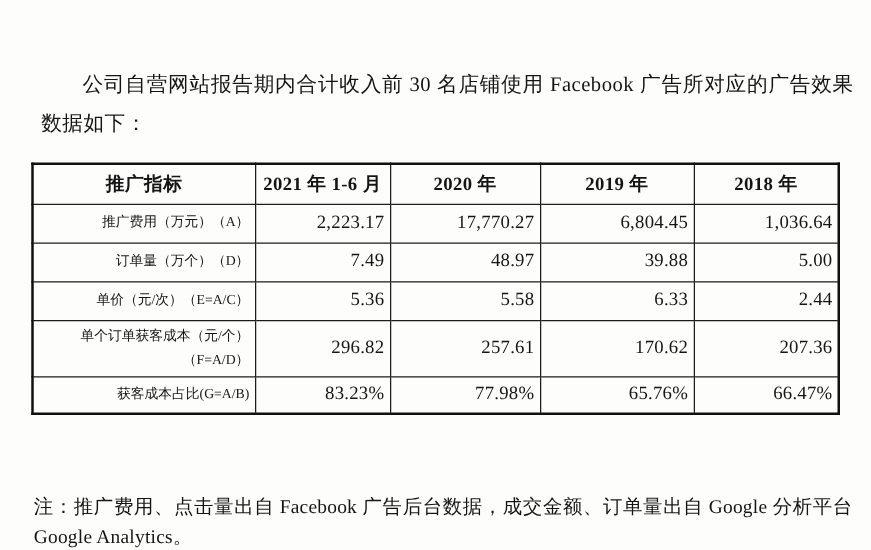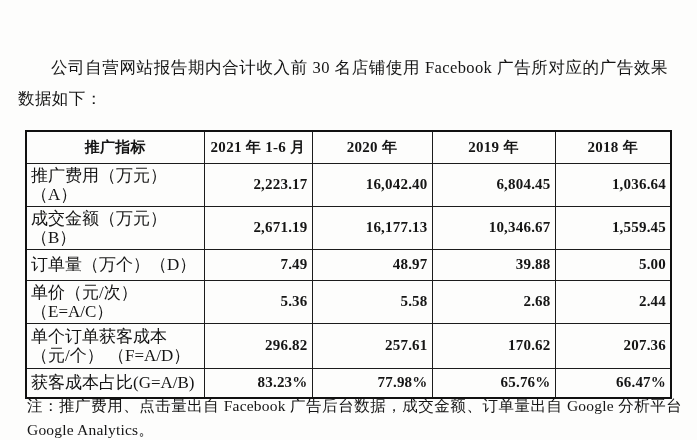"公司自营网站报告期内合计收入前 30 名店铺使用 Facebook" .intro-para { left: 18px -> 33px }
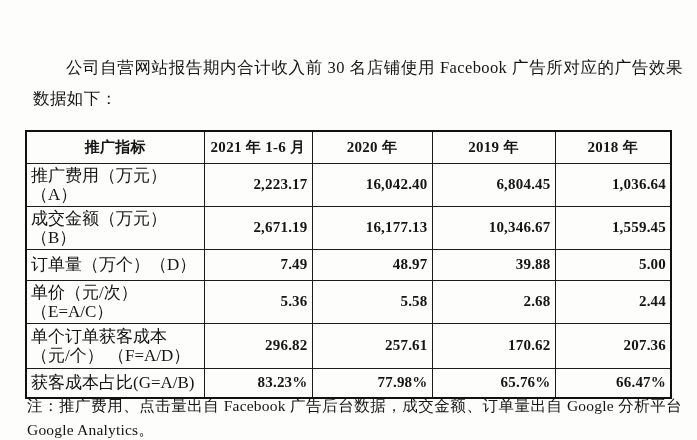"推广费用（万元）（A）" td.label-cell { font-size: 17px -> 11px; text-align: left -> right }
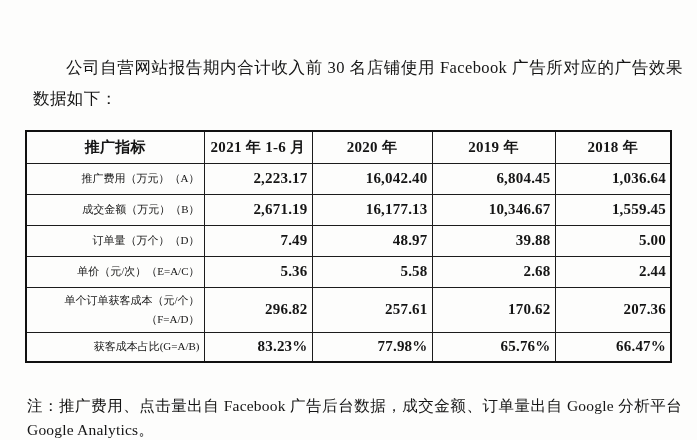"2,223.17" td.num-cell { font-weight: bold -> none }
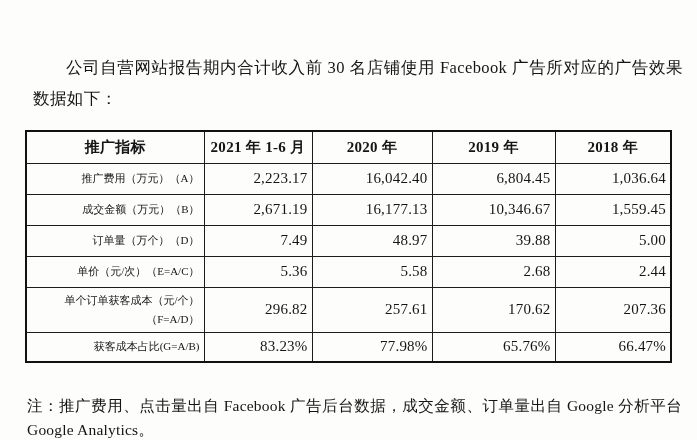"16,042.40" td.num-cell { text: 16,042.40 -> 17,770.27 }
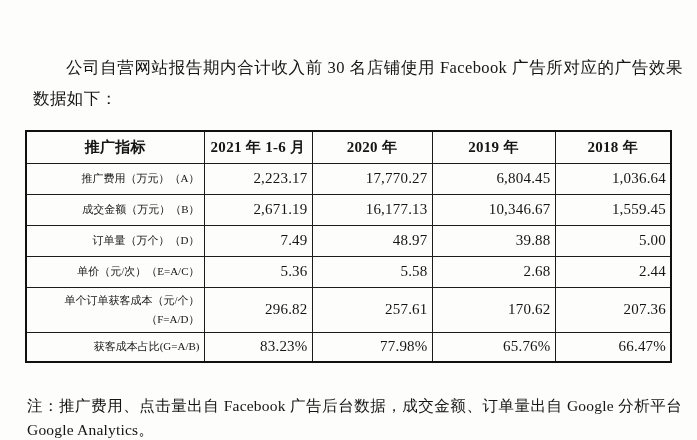"成交金额（万元）（B）" tr { html: <tr> <td>成交金额（万元）（B）</td> <td>2,671.19</td> <td>16,177.13</td> <td>10,346.67</td> <td>1,559.45</td> </tr> -> none }
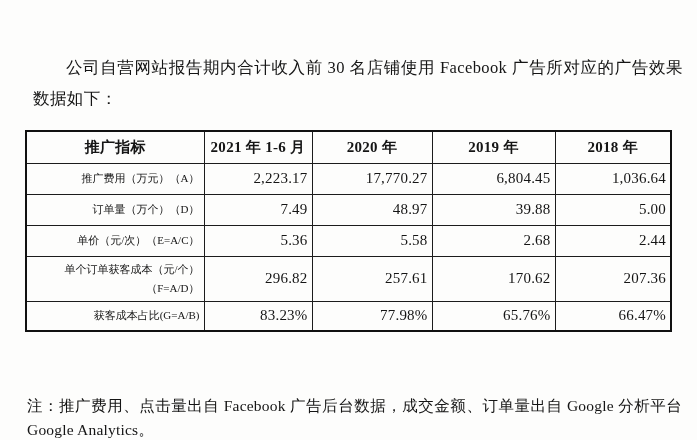"2.68" td.num-cell { text: 2.68 -> 6.33 }
